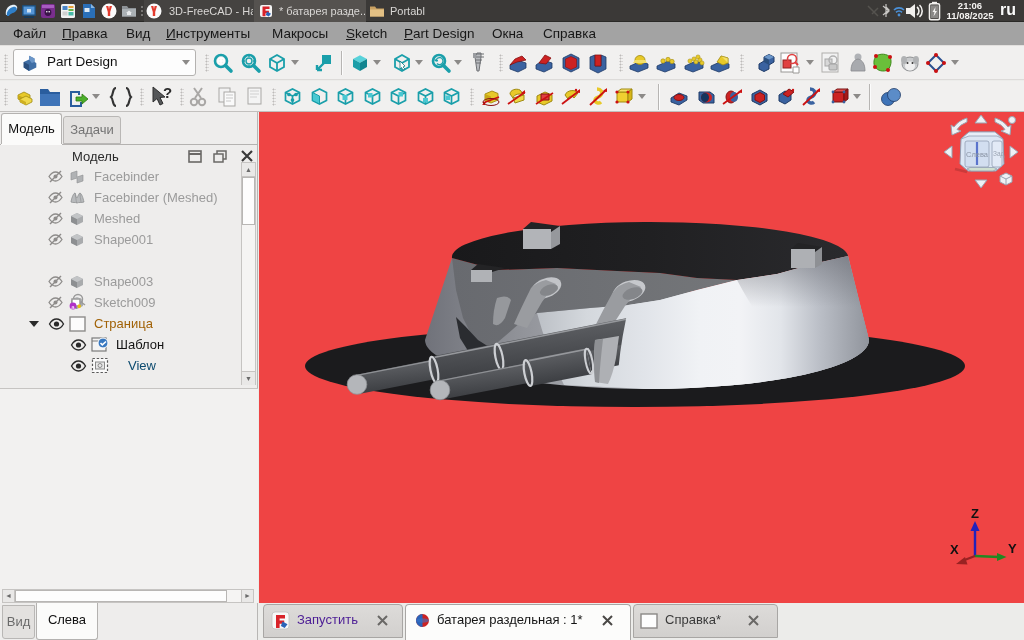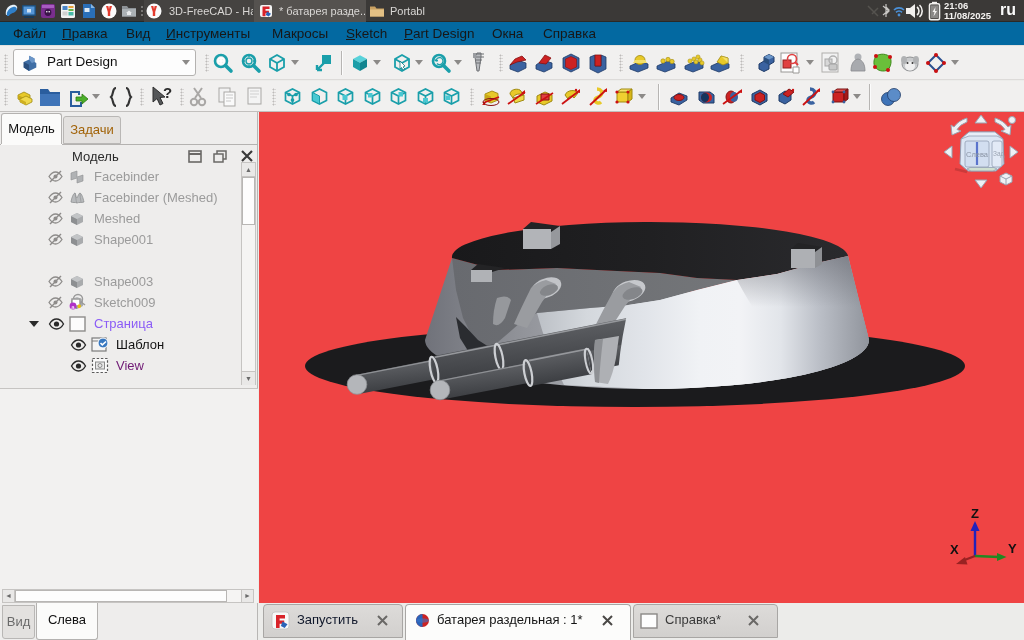"21:06" div.a { text-align: left -> center }
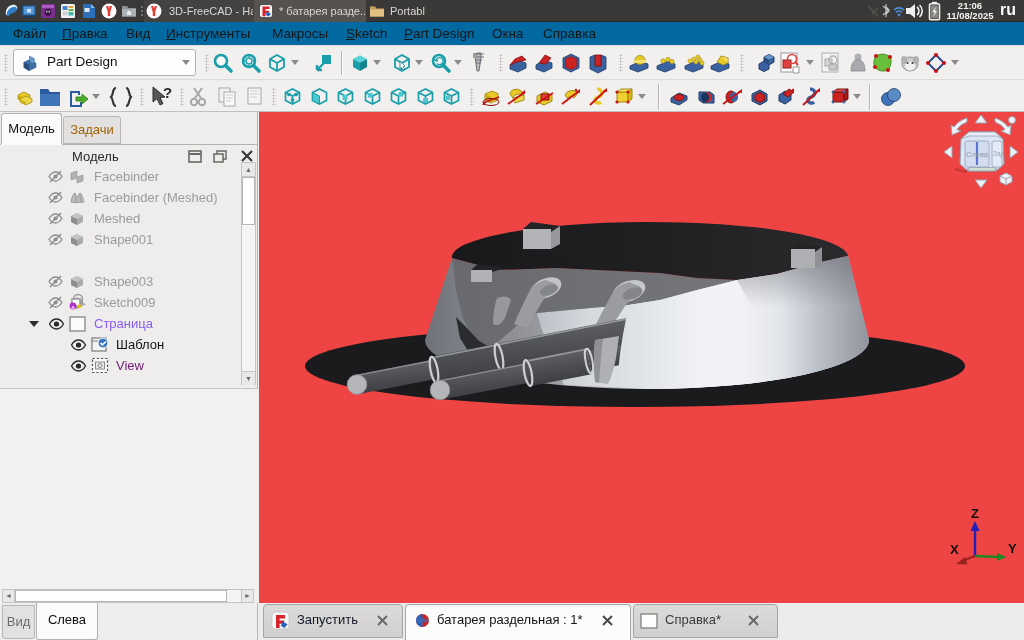"Файл" .menubar { background: #0369a1 -> #a3a3a3 }
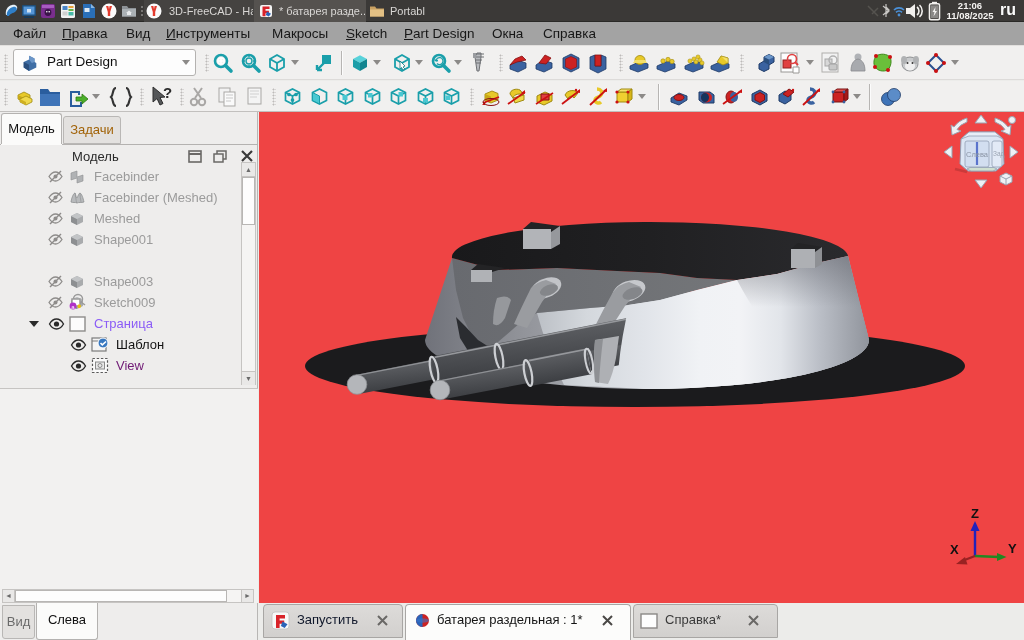"Задачи" div.a { color: #a16207 -> #737373 }
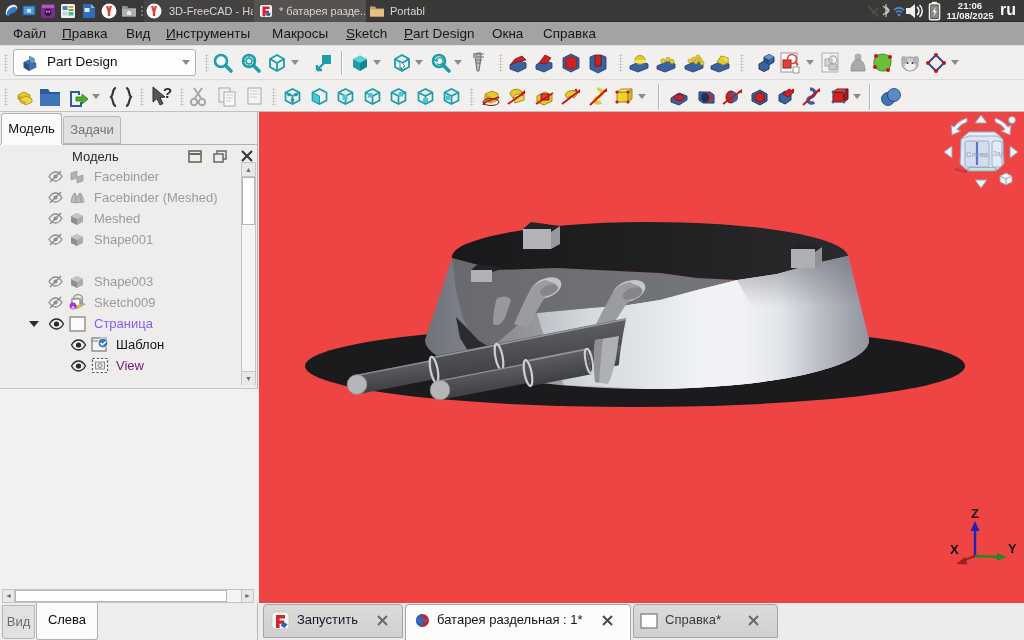"Страница" span.a { color: #8b5cf6 -> #a16207 }
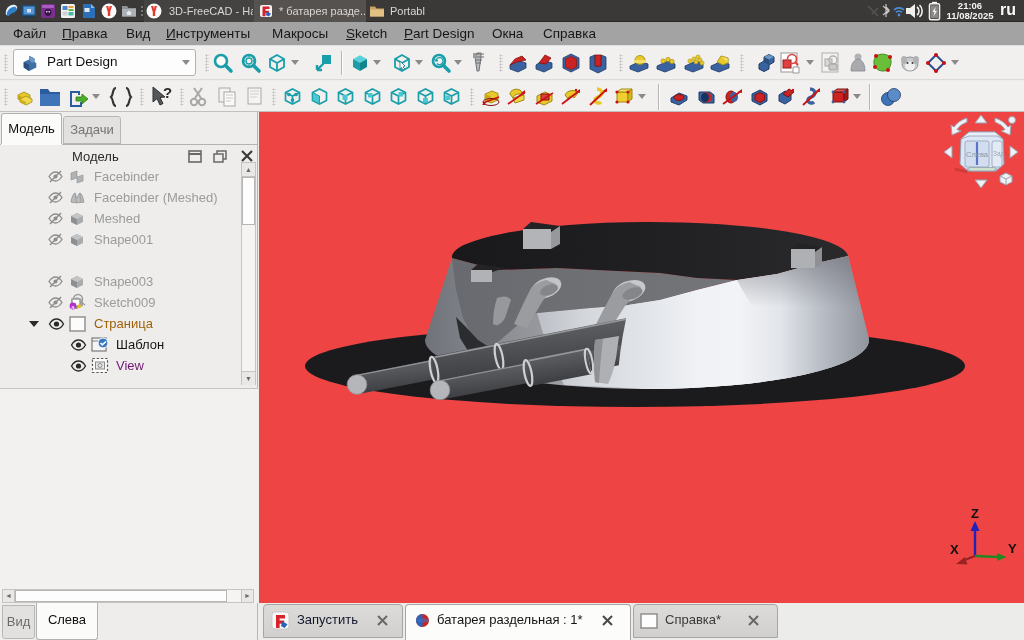"View" span.a { color: #701a75 -> #0c4a6e; left: 116px -> 128px }
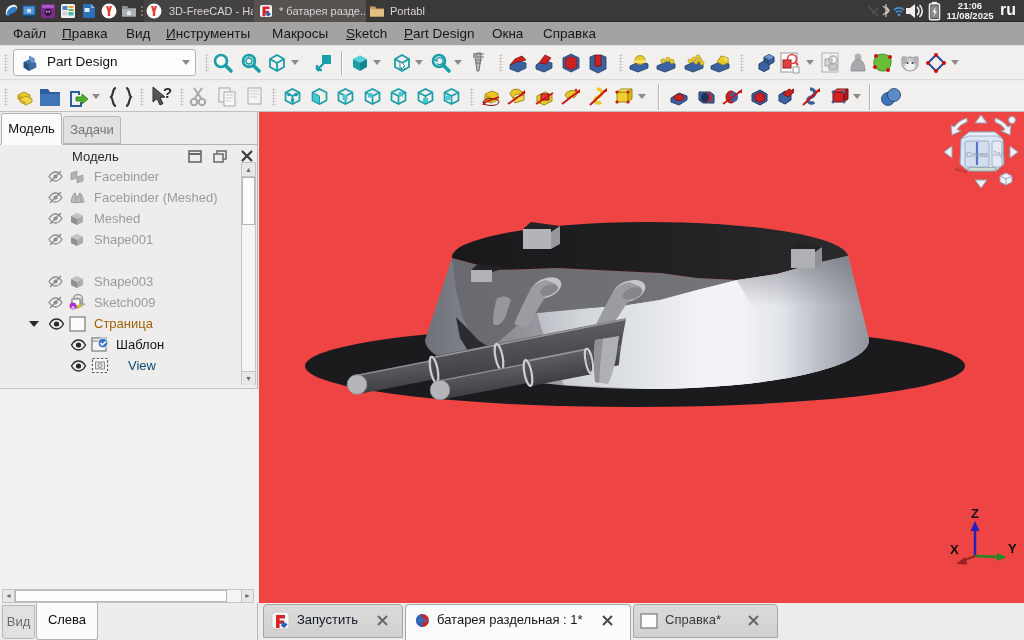"Запустить" div.a { color: #0f172a -> #4c1d95 }
